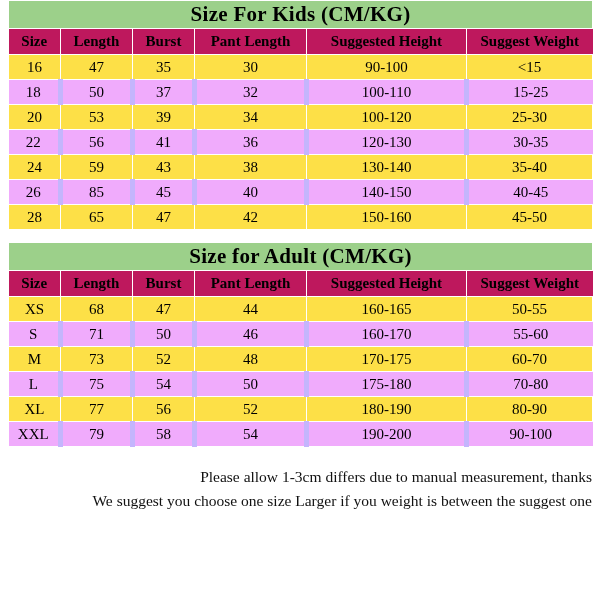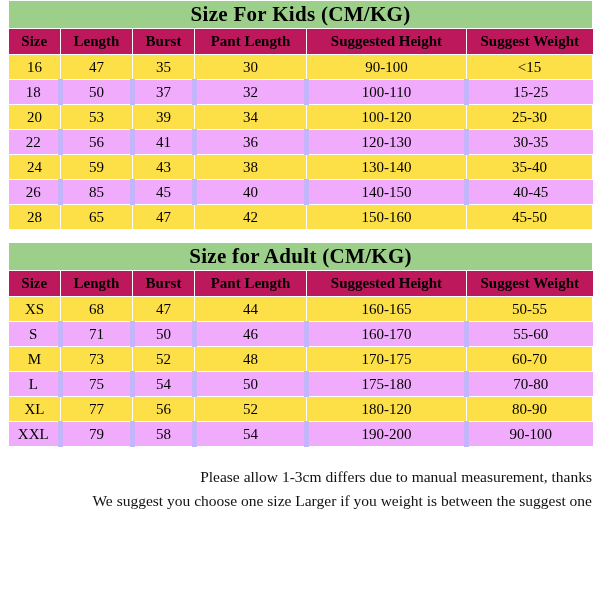"180-120" td { text: 180-120 -> 180-190 }
